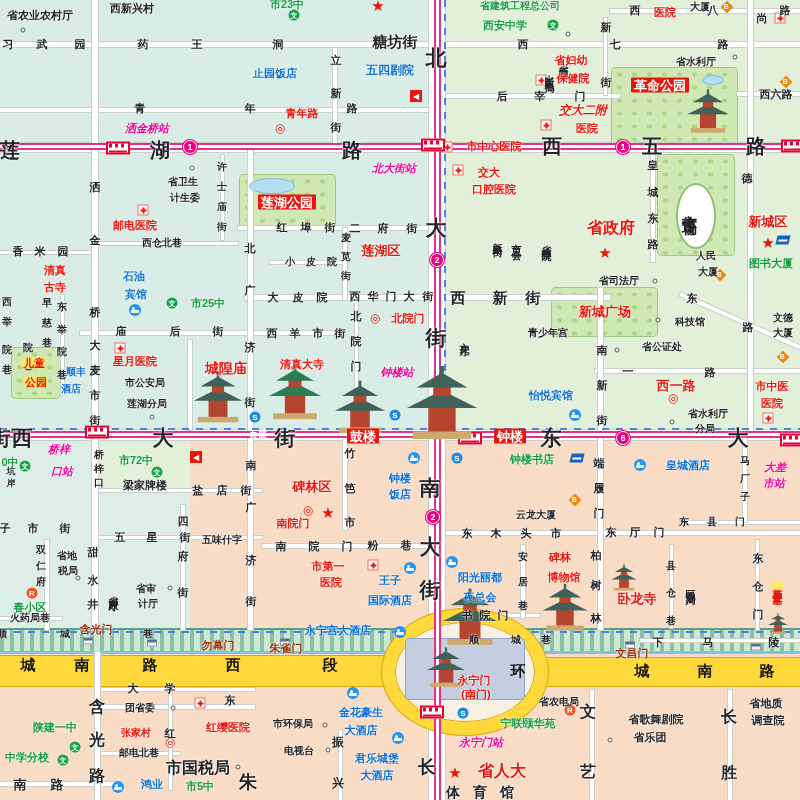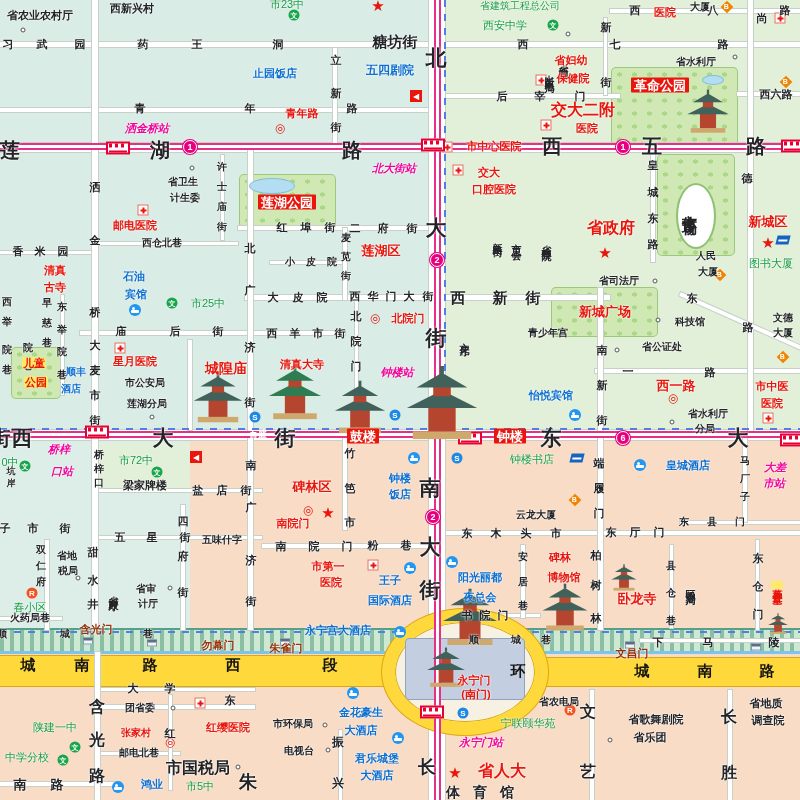"市23中" .pg { font-weight: 400 -> 700 }
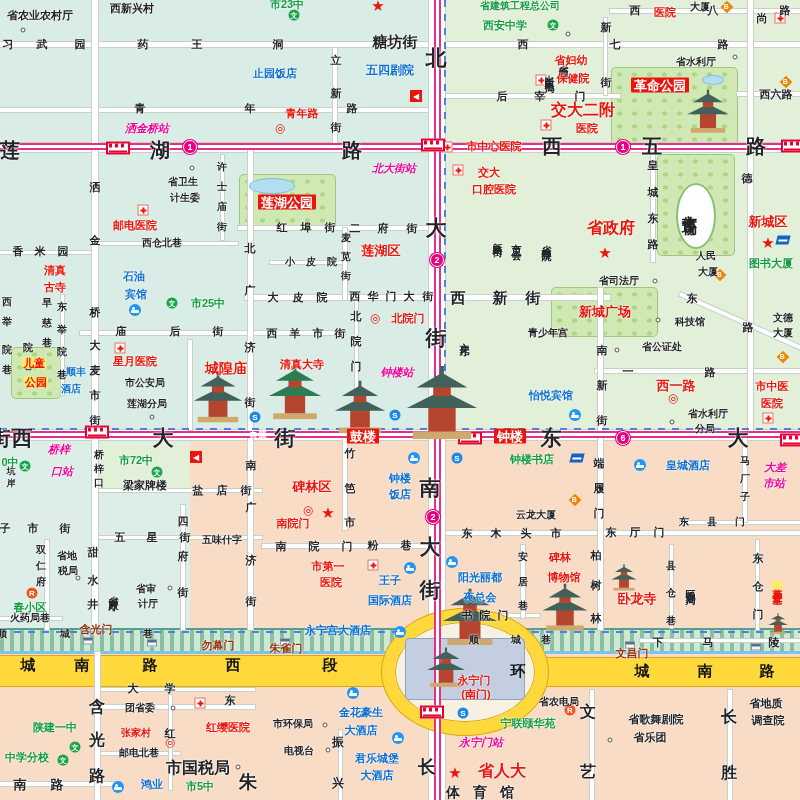"交大二附" div.lbl { font-size: 16px -> 12px; font-style: none -> italic }
